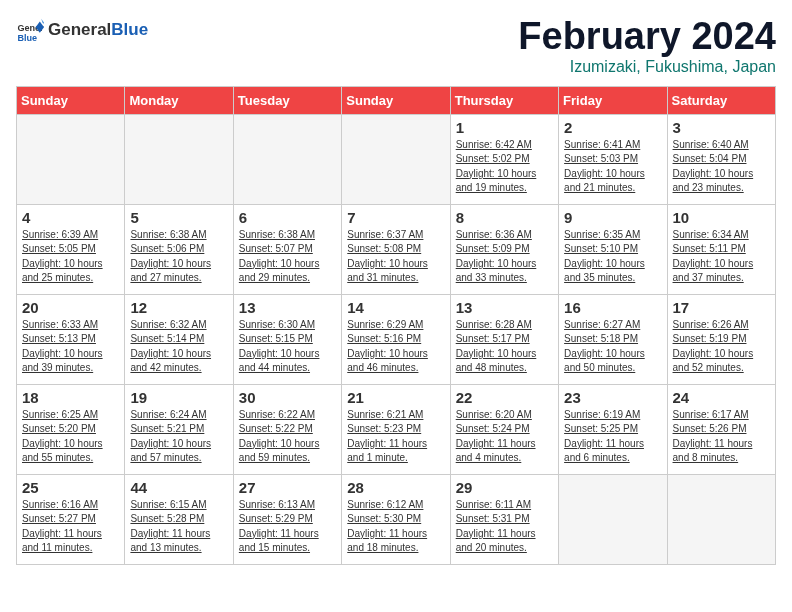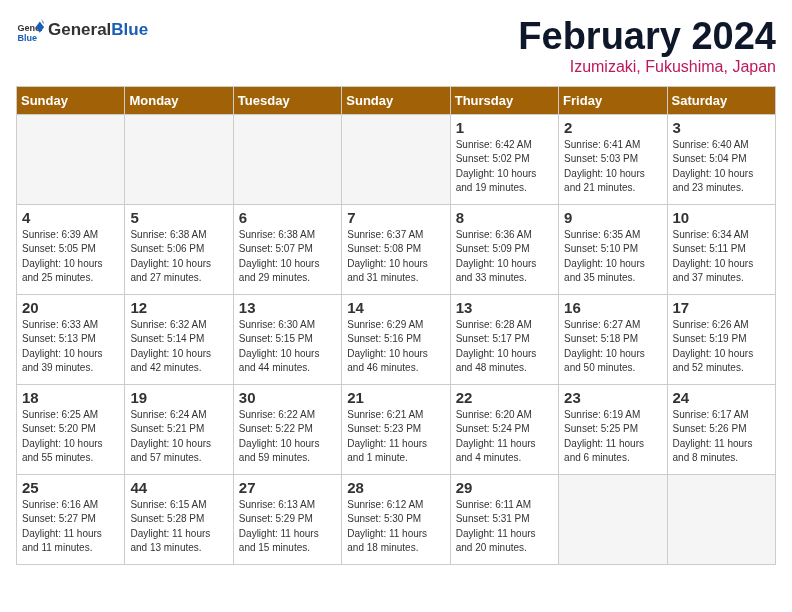"Izumizaki, Fukushima, Japan" .calendar-subtitle { color: #be185d -> #0f766e }
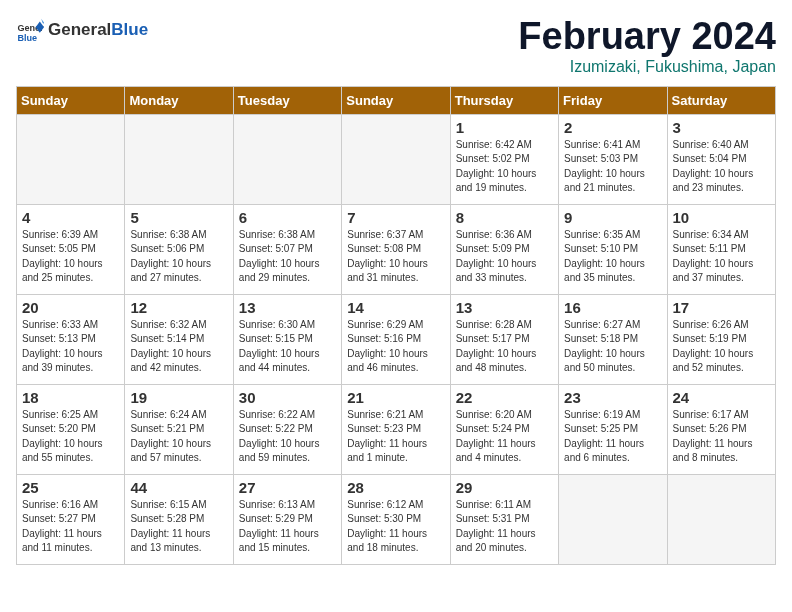"Sunday" thead tr th { background: #a16207 -> #ef4444 }
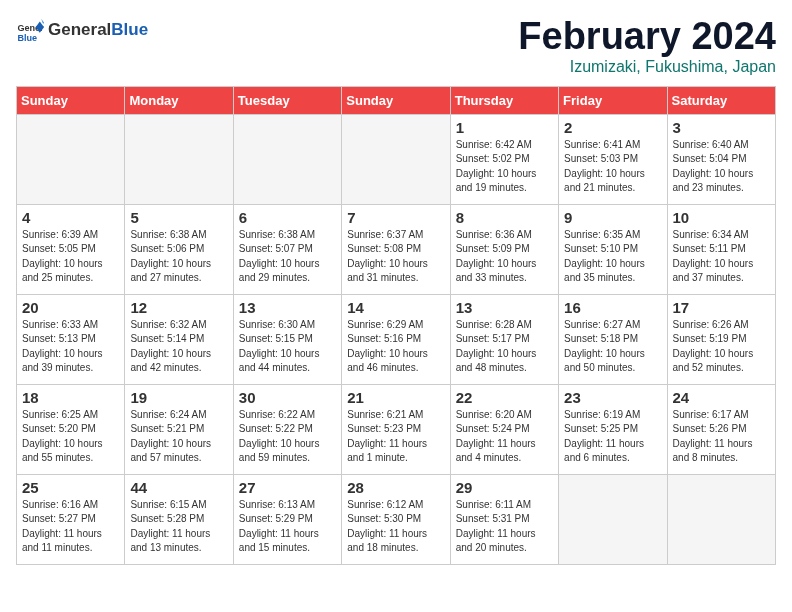"Sunrise: 6:42 AM" .day-info { text-decoration: none -> underline }
